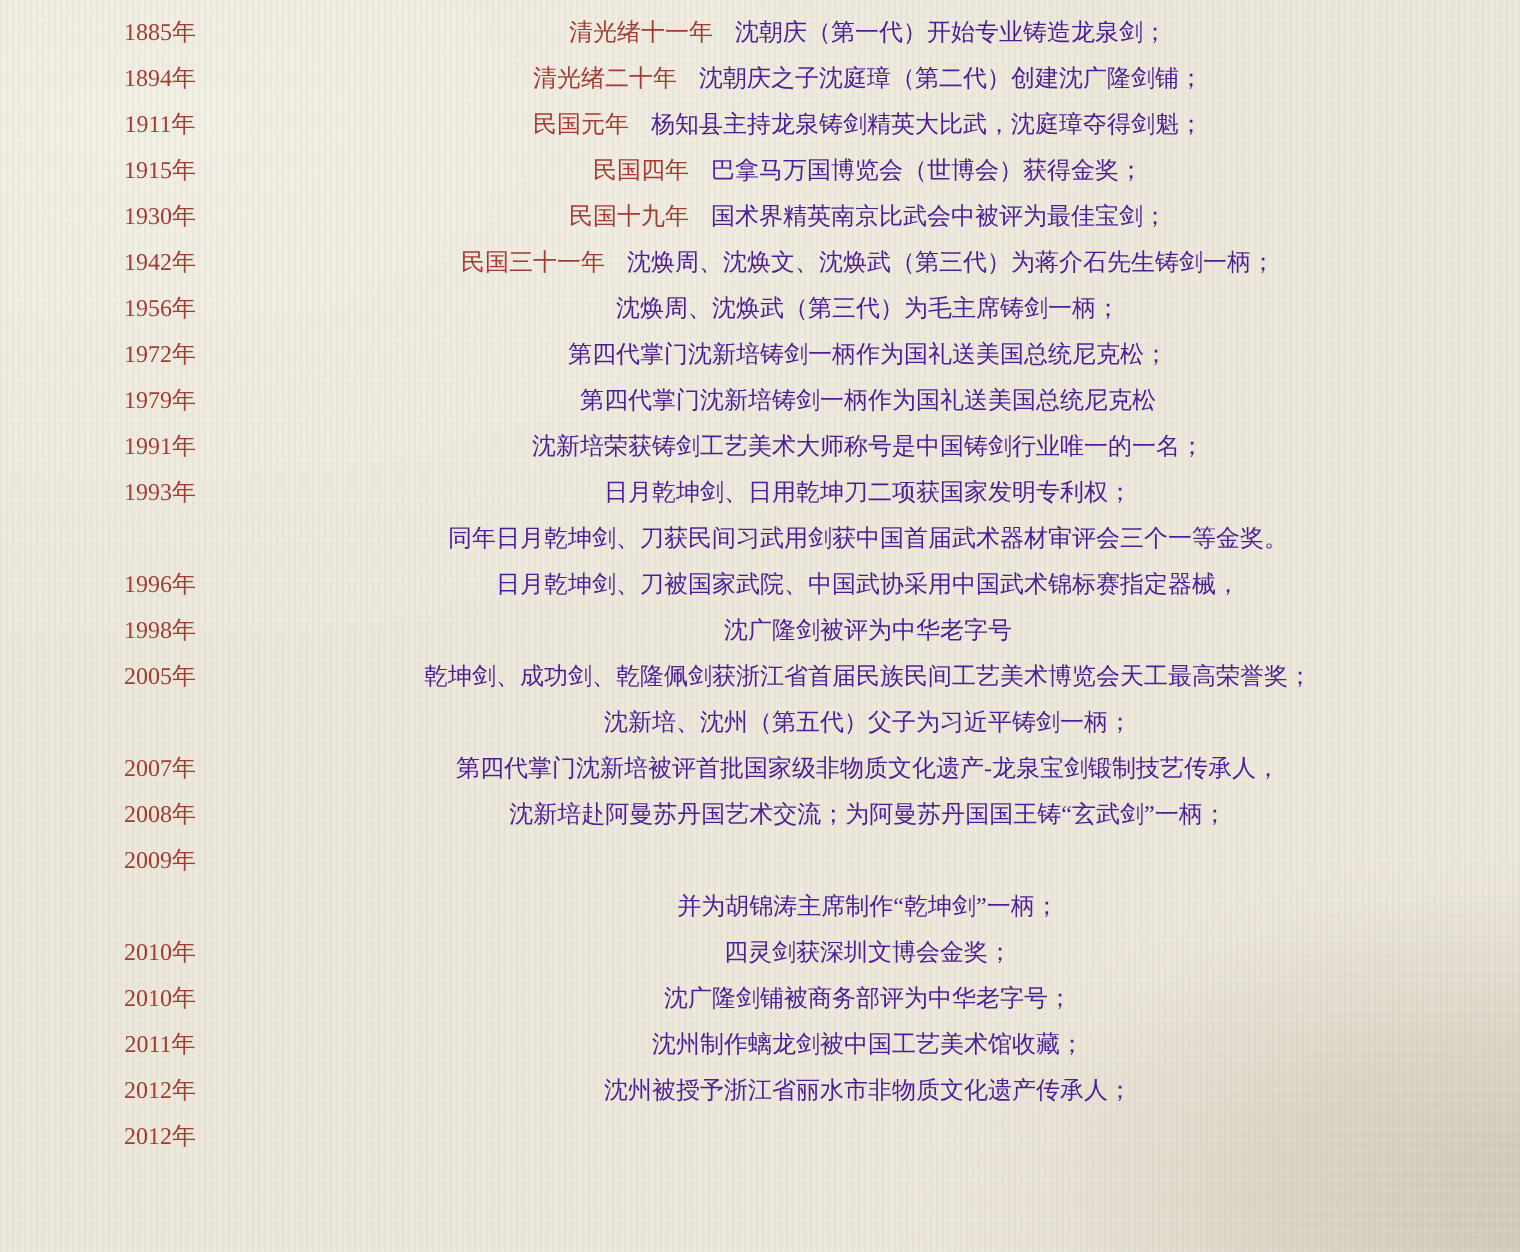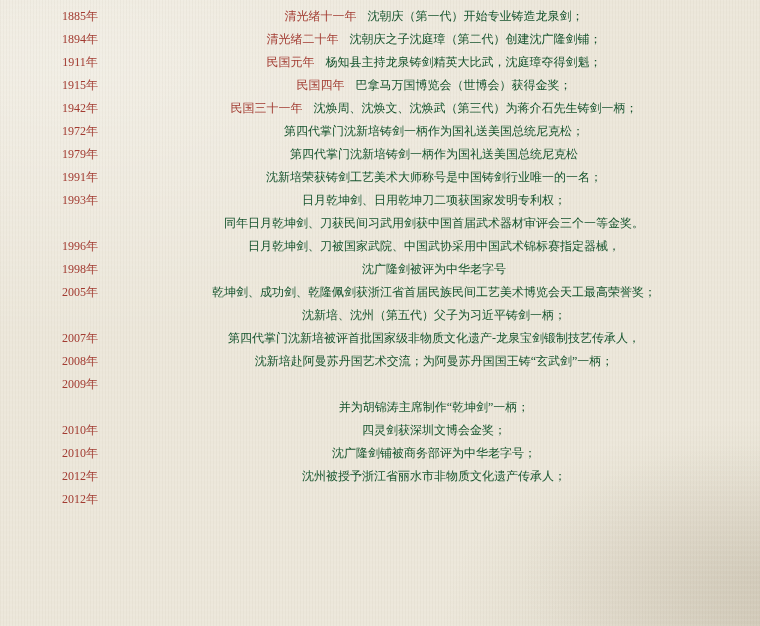"沈朝庆（第一代）开始专业铸造龙泉剑；" .text { color: #14532d -> #4c1d95 }
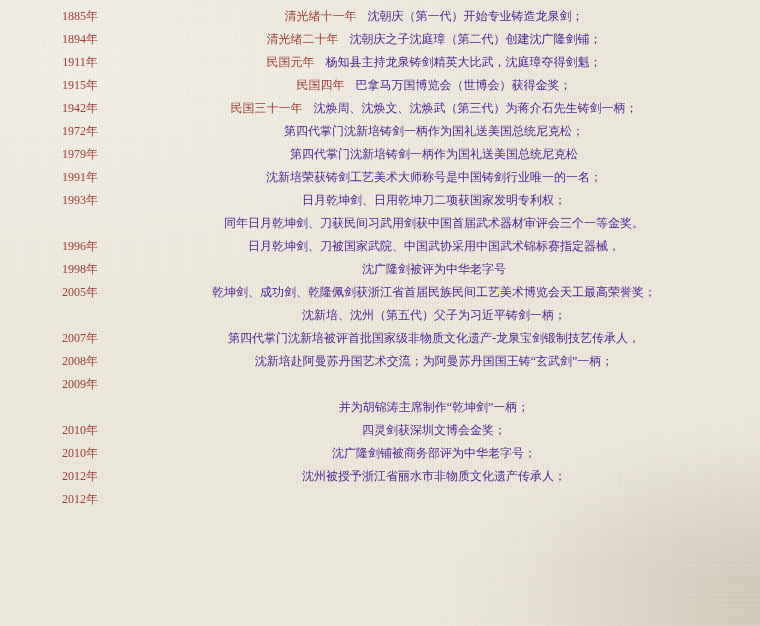"1930年" div.row { html: none -> <div> <span>1930年</span><span>民国十九年</span><span>国术界精英南京比武会中被评为最佳宝剑；</span> </div> }
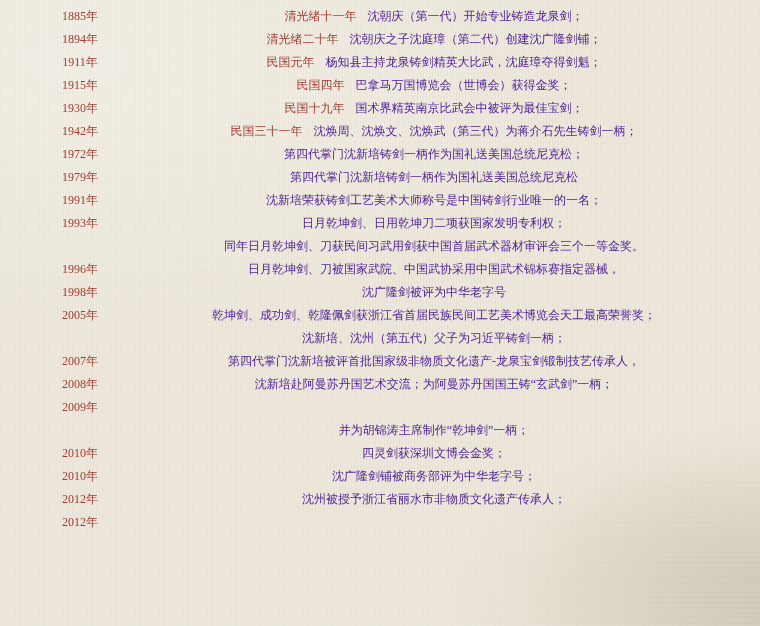"1956年" div.row { html: none -> <div> <span>1956年</span><span>沈焕周、沈焕武（第三代）为毛主席铸剑一柄；</span> </div> }
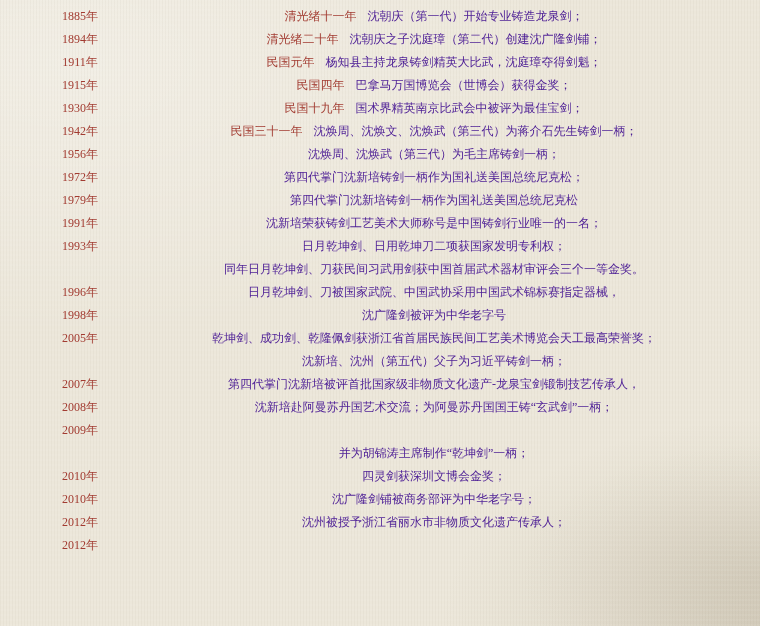"2011年" div.row { html: none -> <div> <span>2011年</span><span>沈州制作螭龙剑被中国工艺美术馆收藏；</span> </div> }
